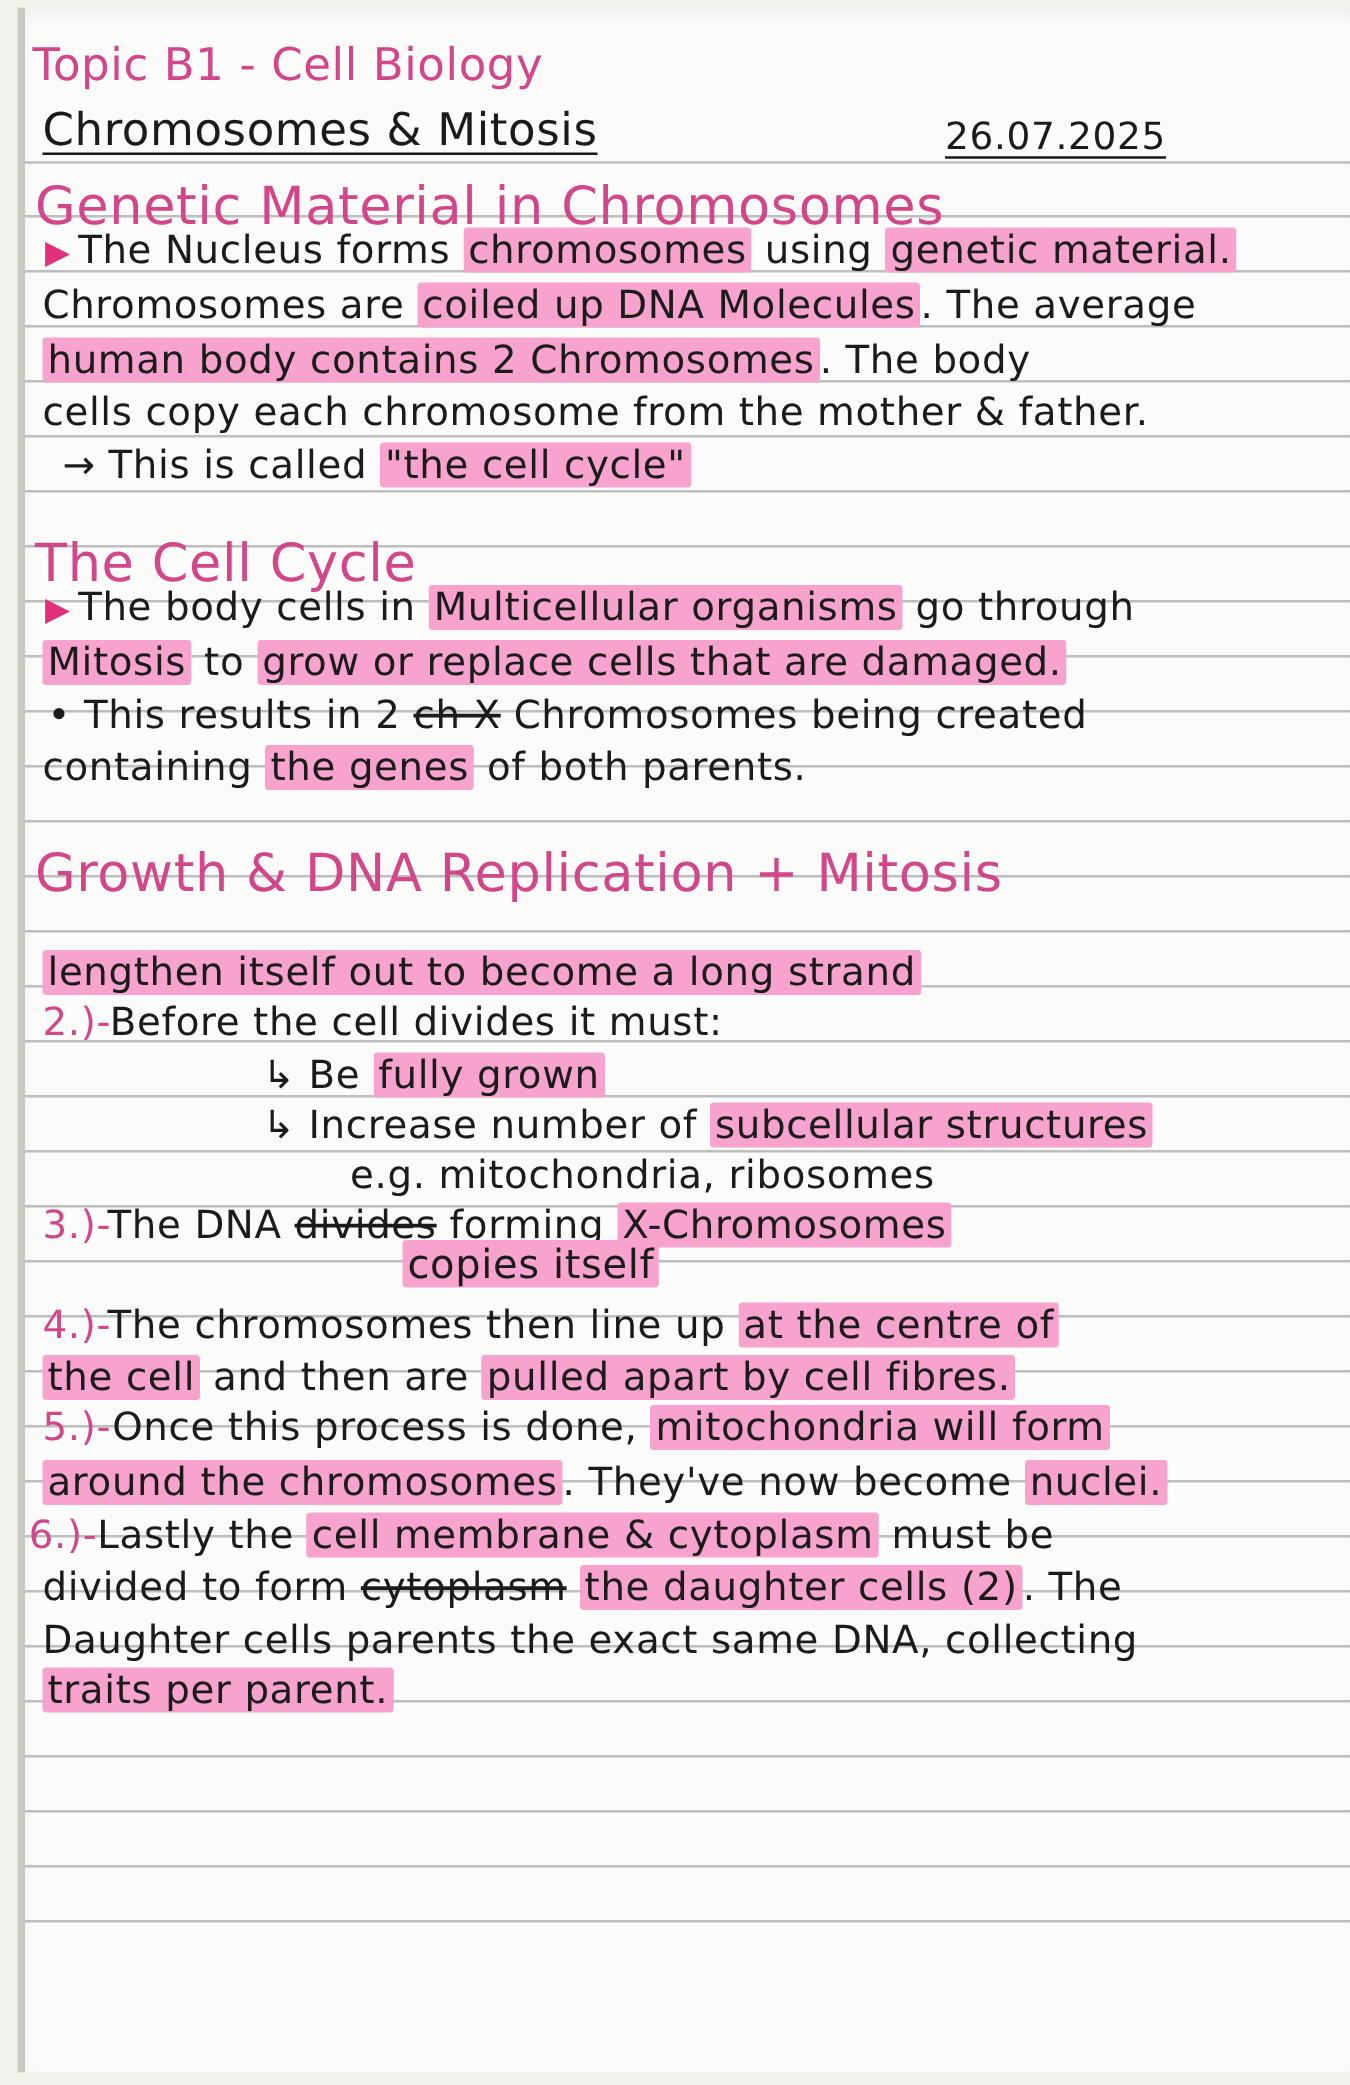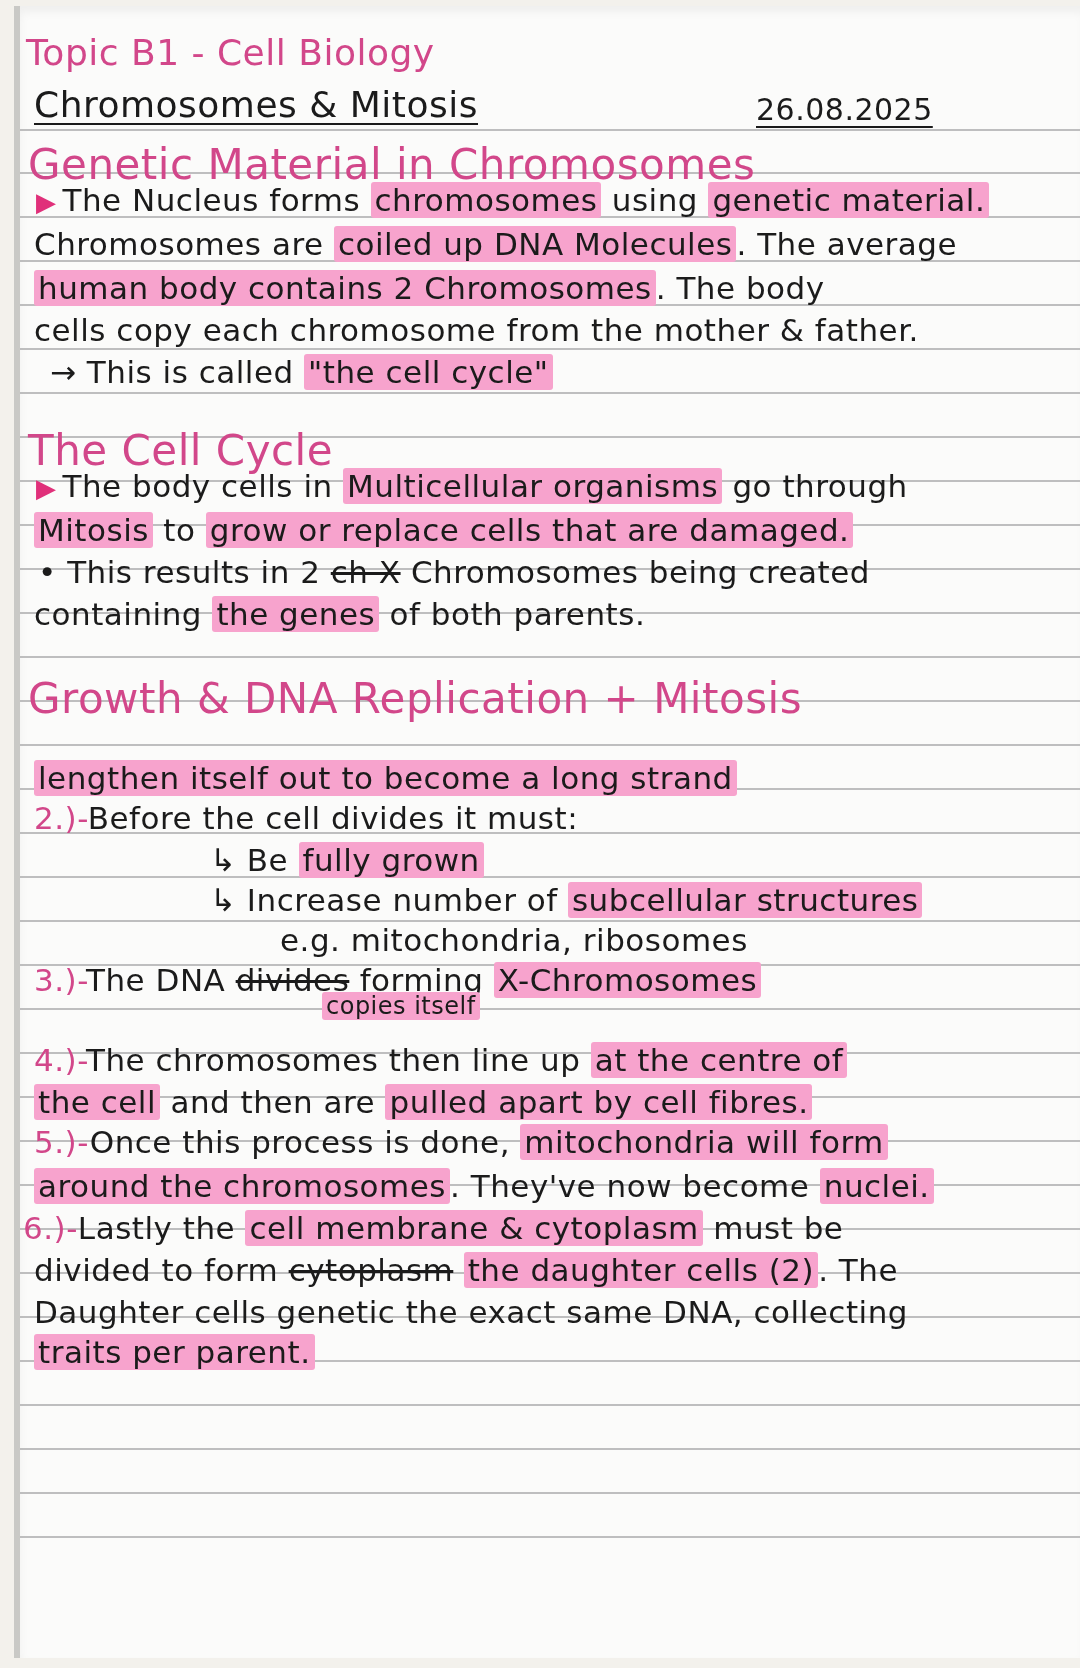"26.08.2025" div.line { text: 26.08.2025 -> 26.07.2025 }
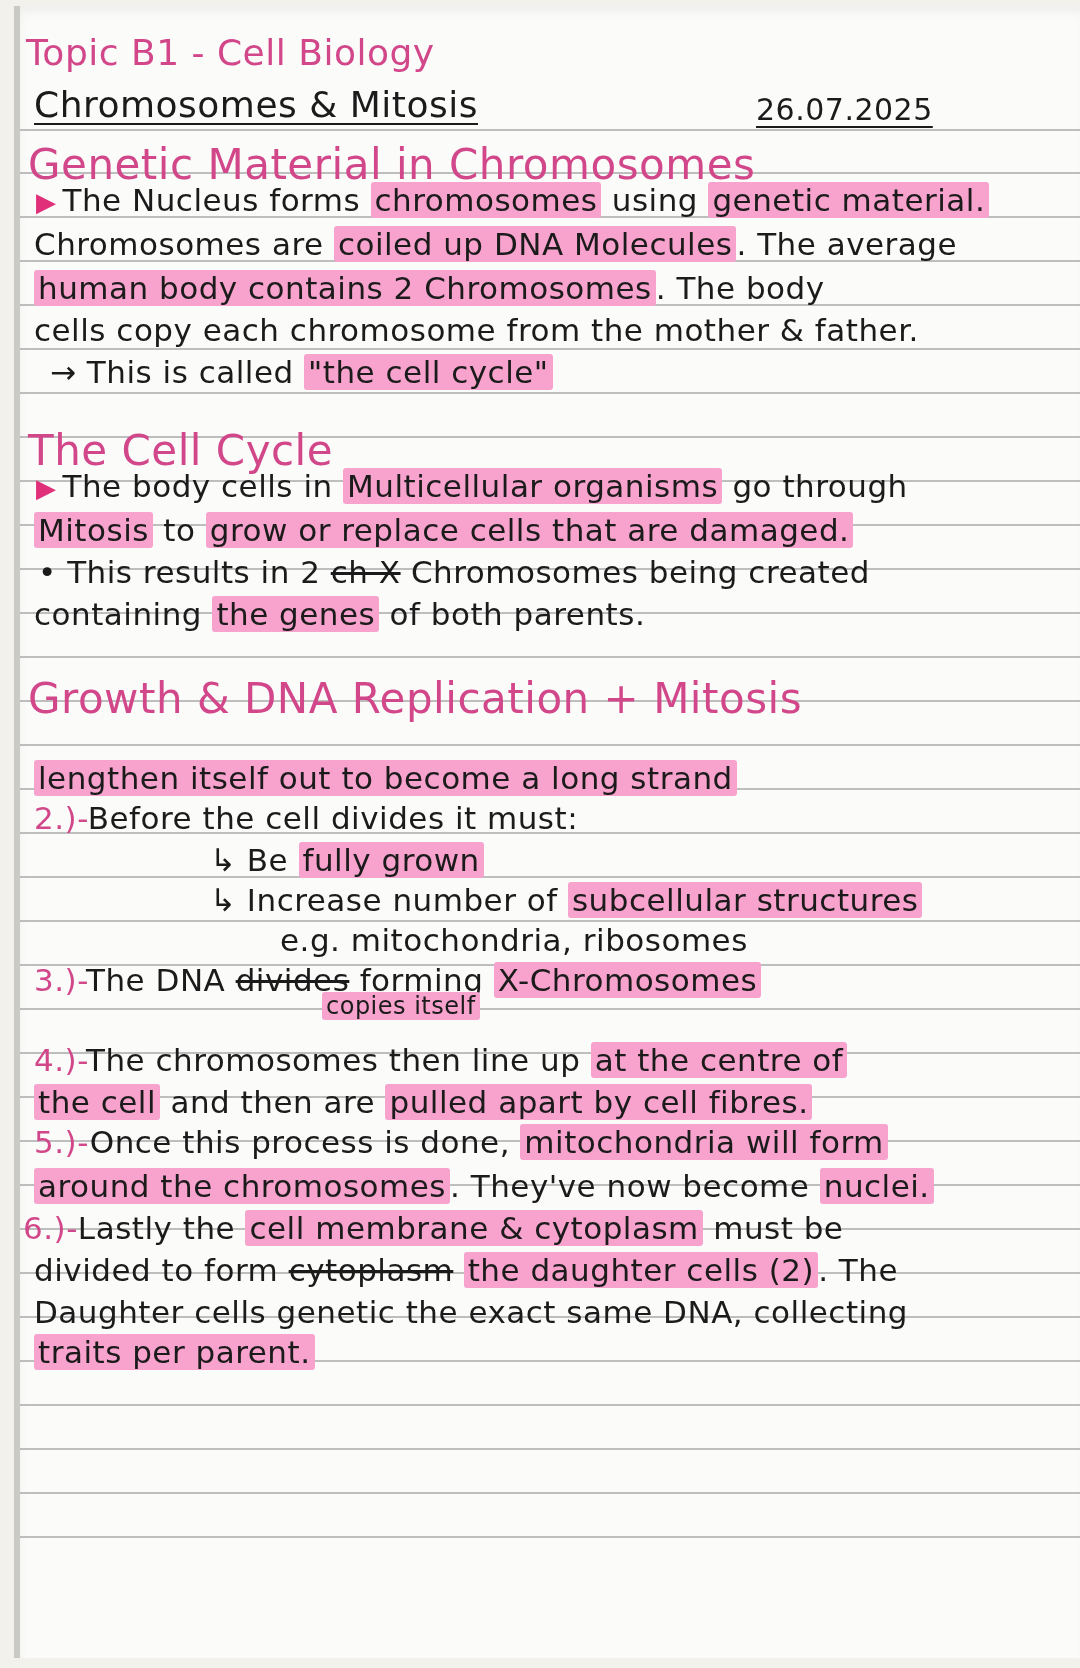"copies itself" .small { font-size: 24px -> 32px }
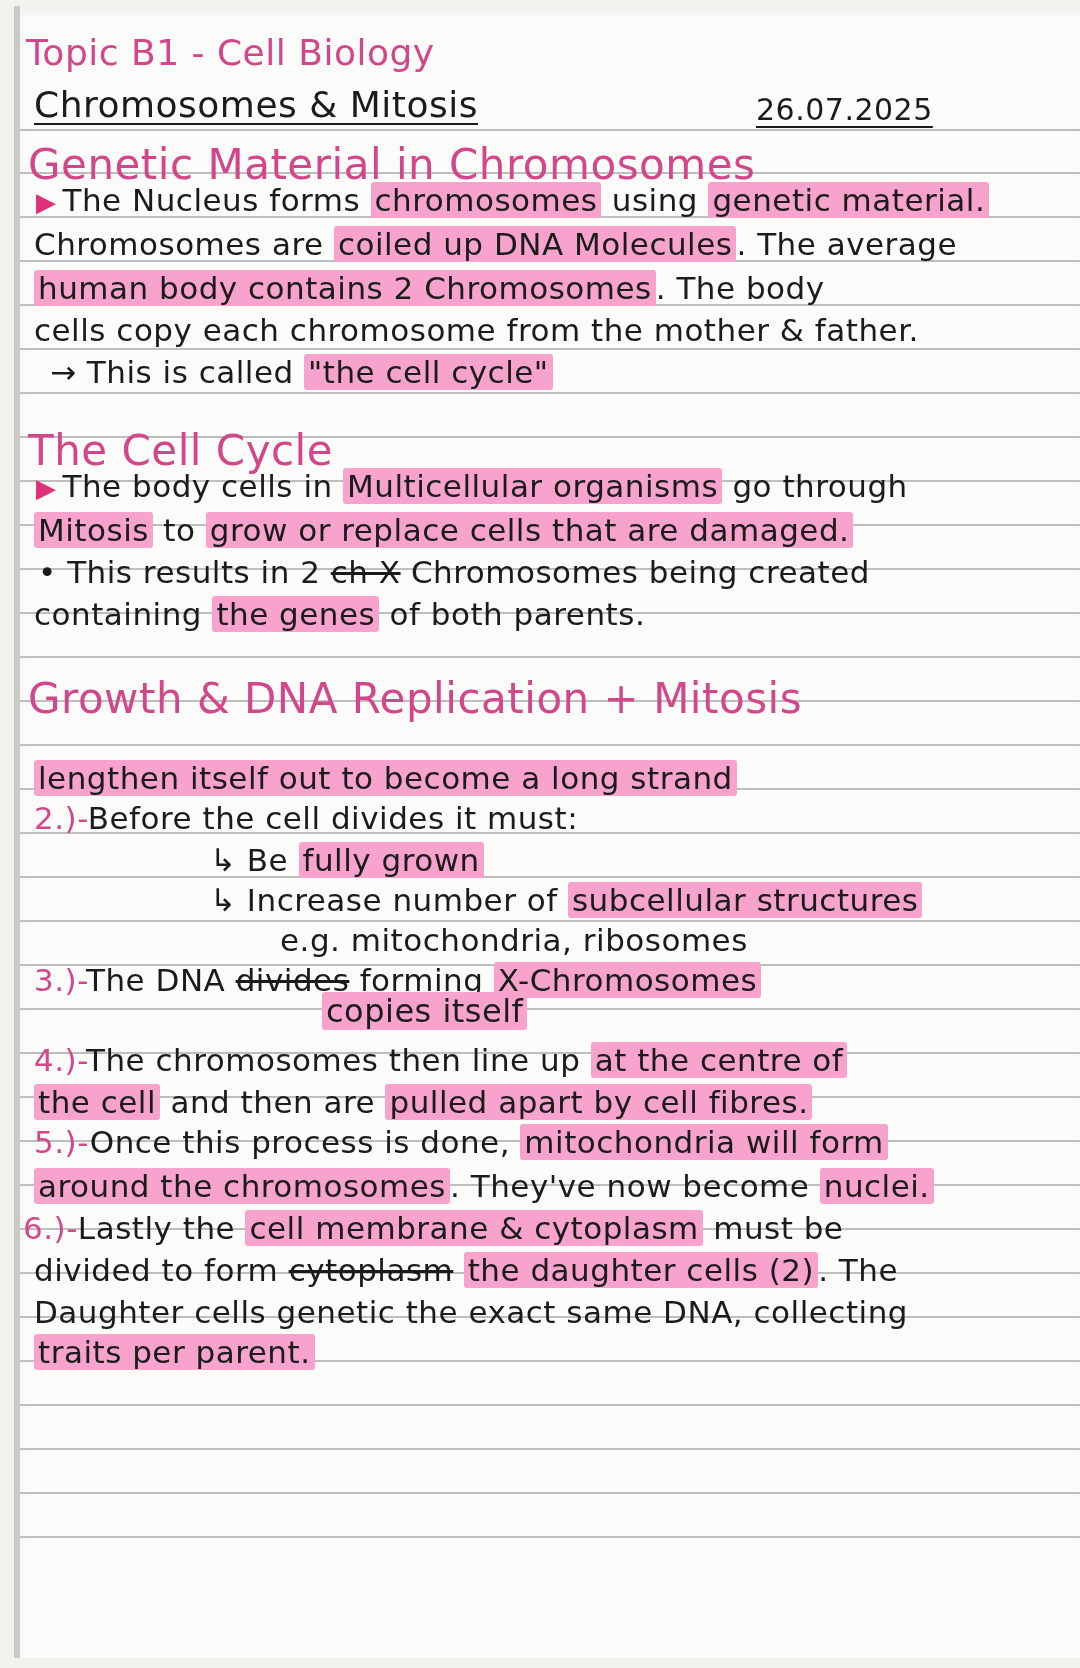"Daughter cells genetic the exact" div.line { text: genetic -> parents }
